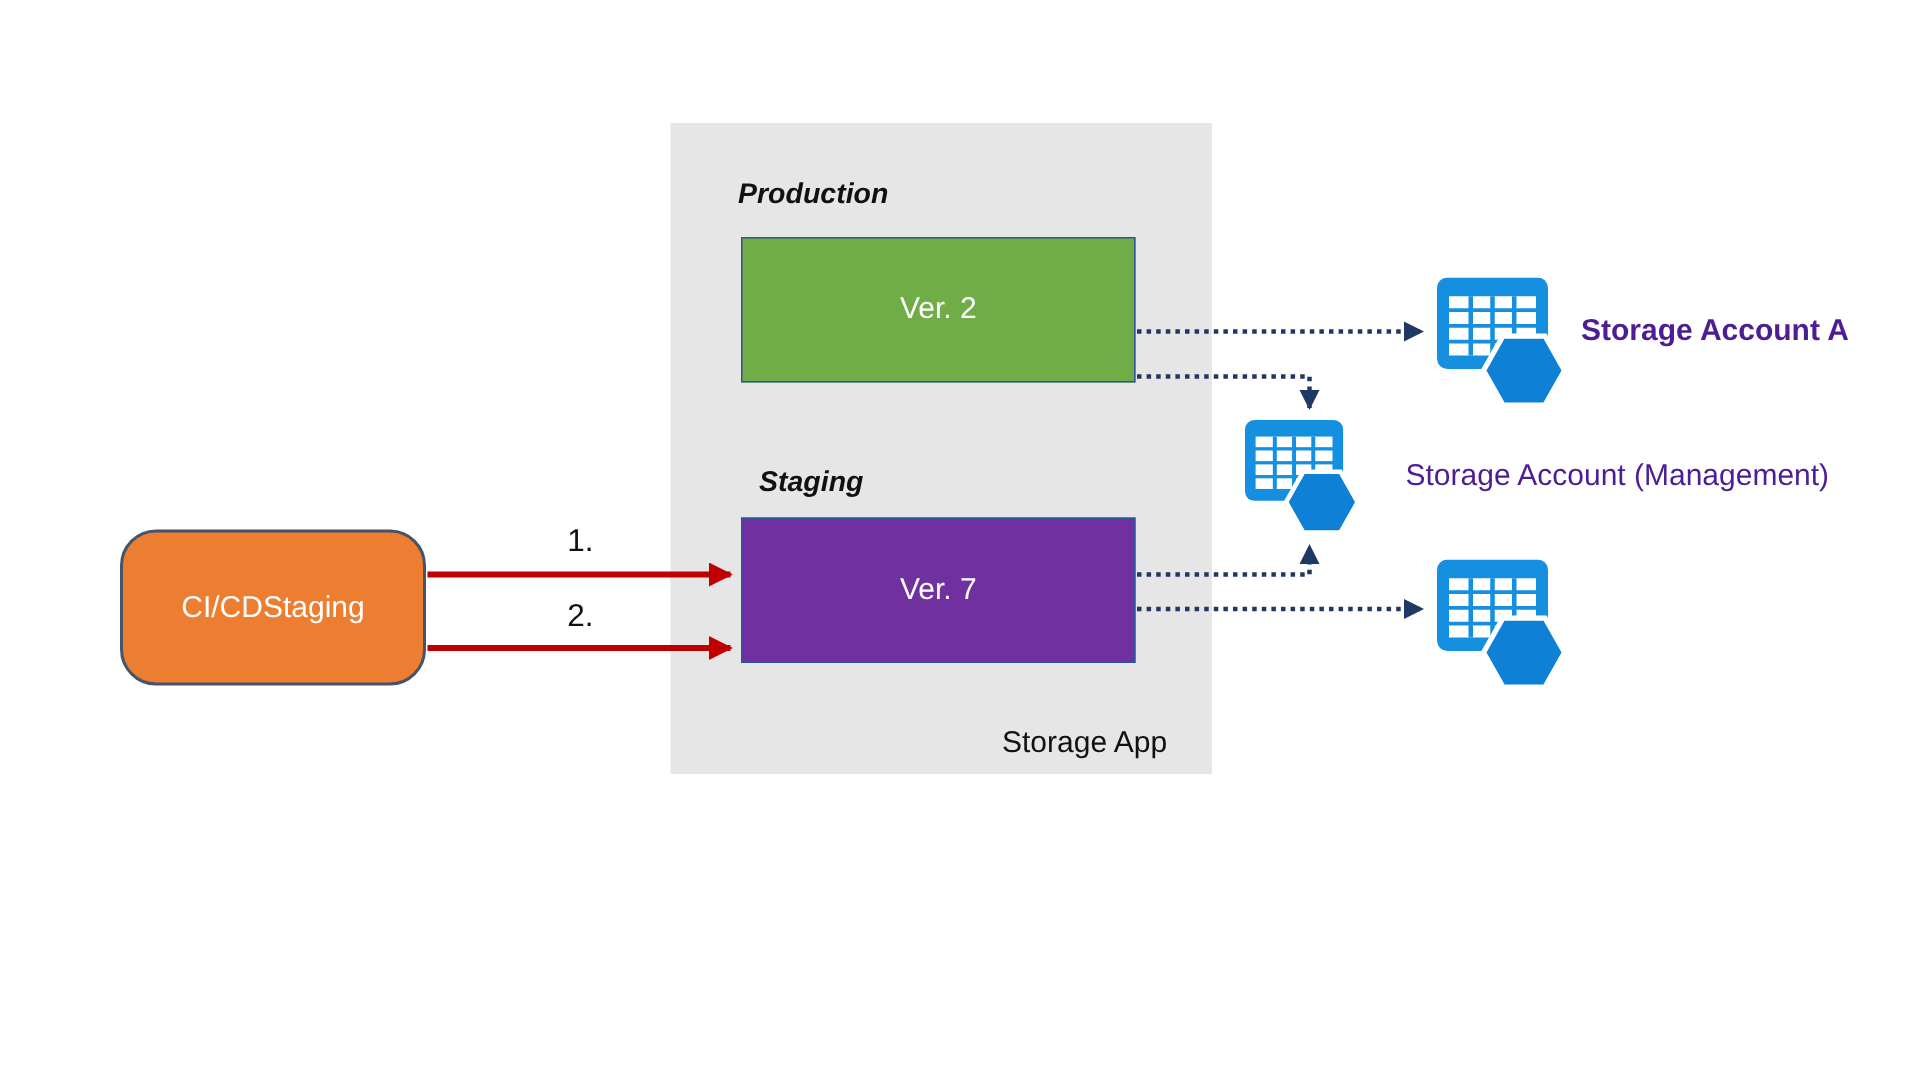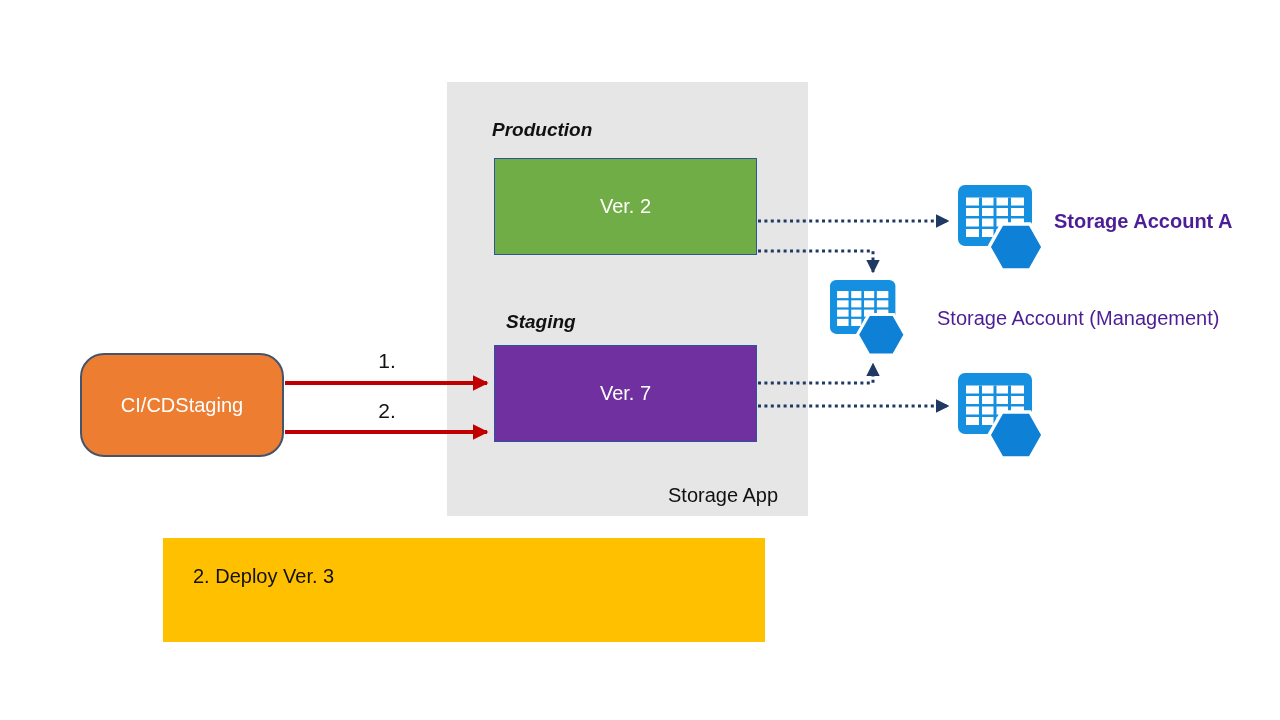"2. Deploy Ver. 3" div.abs { html: <div> <span>2. Deploy Ver. 3</span> </div> -> none }
